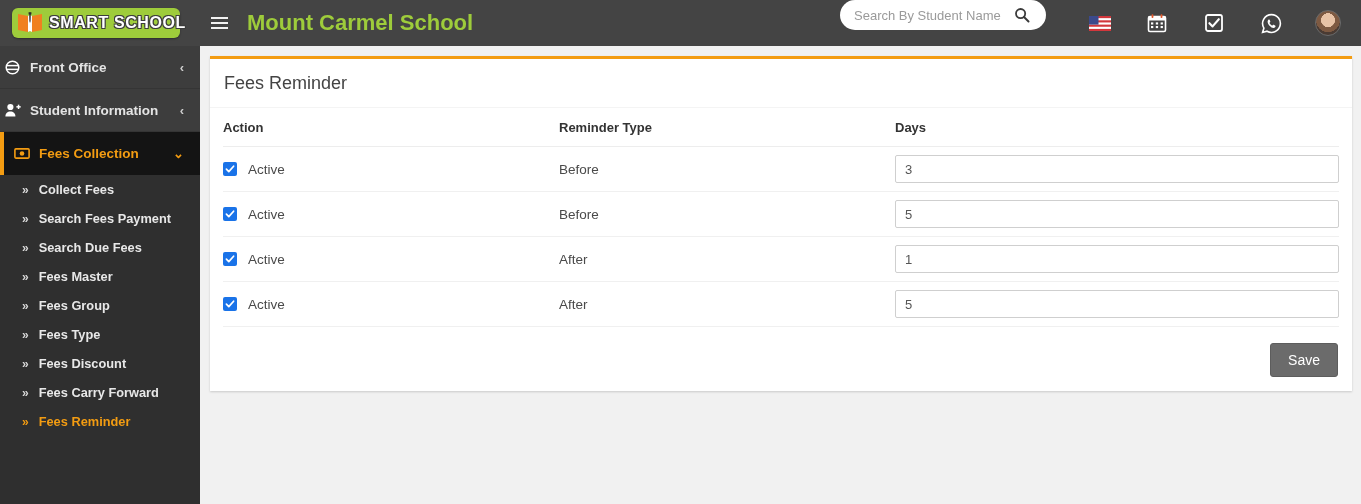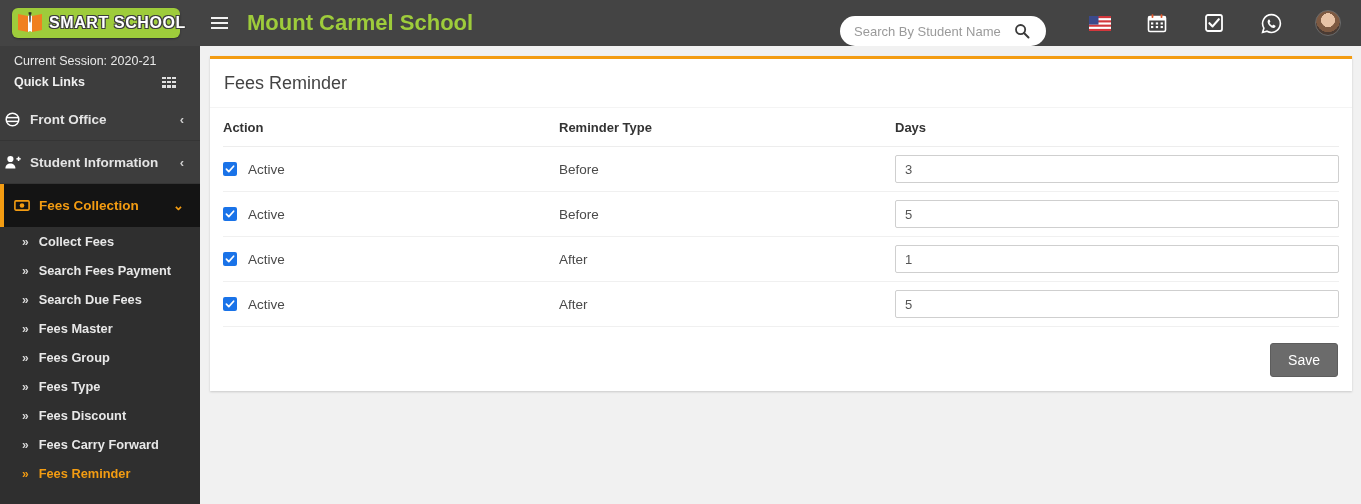"Search By Student Name" #header-right { align-items: flex-end -> flex-start }
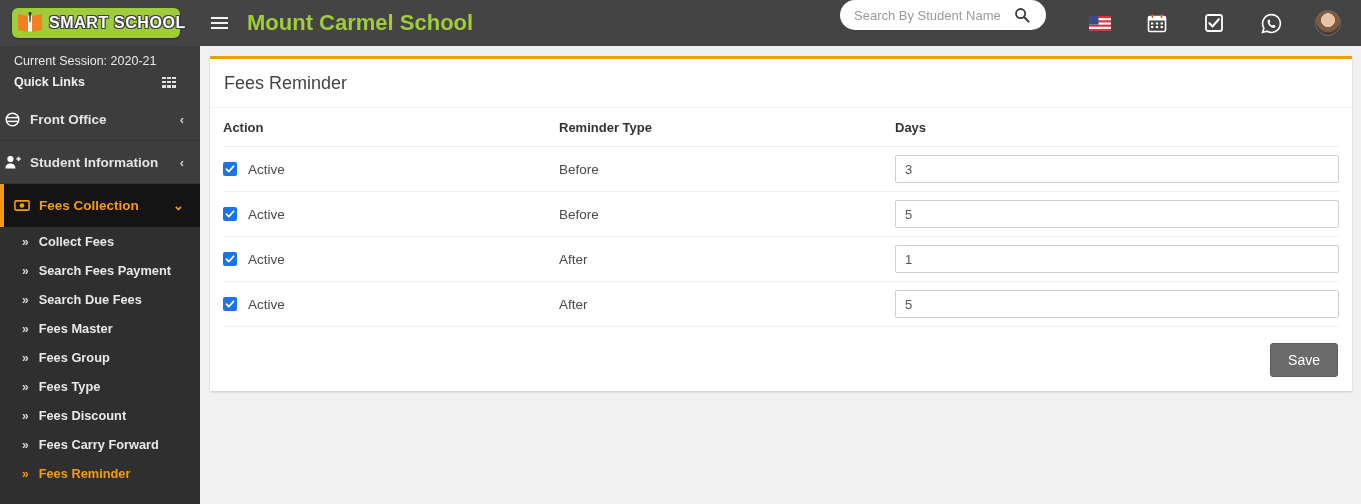"Current Session: 2020-21" div { html: <div> <div>Current Session: 2020-21</div> <div> <span>Quick Links</span> <span> <i></i> <i></i> <i></i> <i></i> <i></i> <i></i> <i></i> <i></i> <i></i> </span> </div> </div> -> none }
